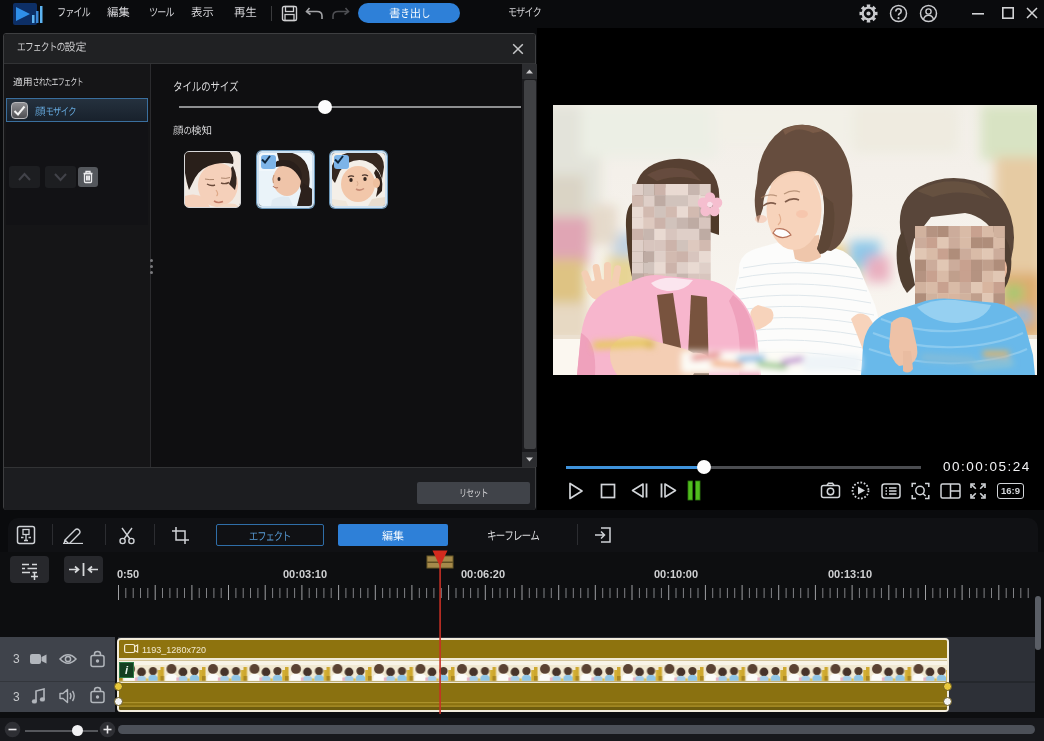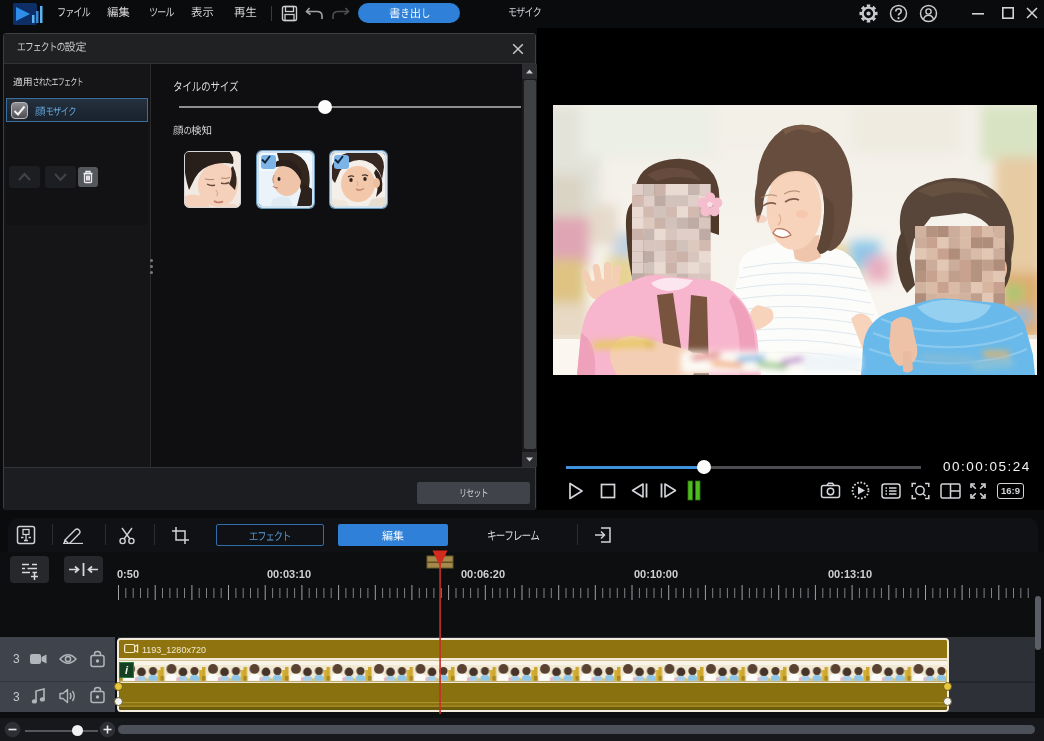"00:03:10" span.rlab { left: 267px -> 283px }
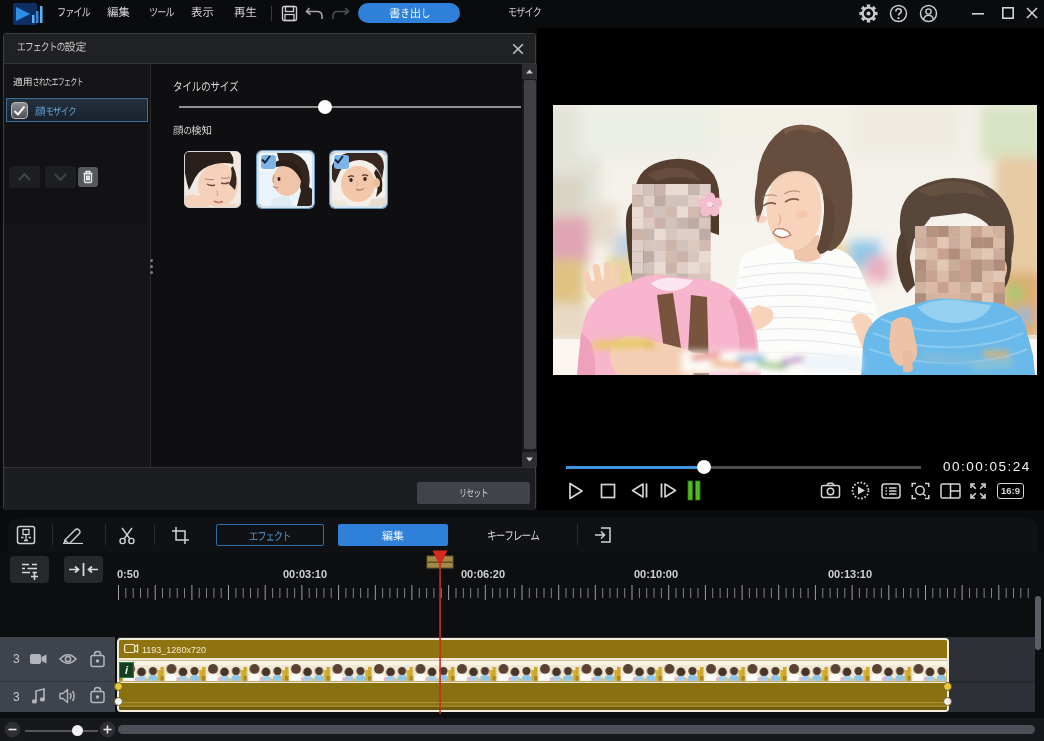"00:10:00" span.rlab { left: 634px -> 654px }
